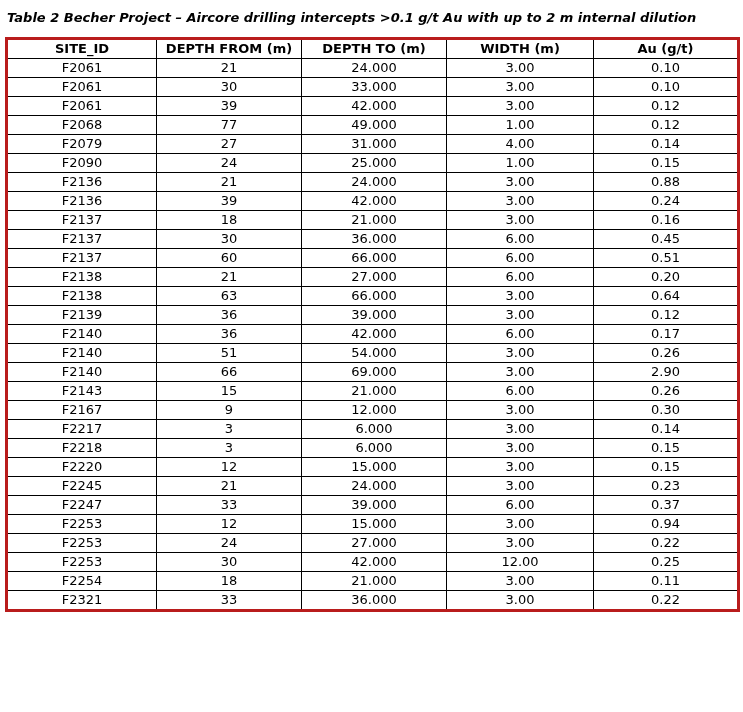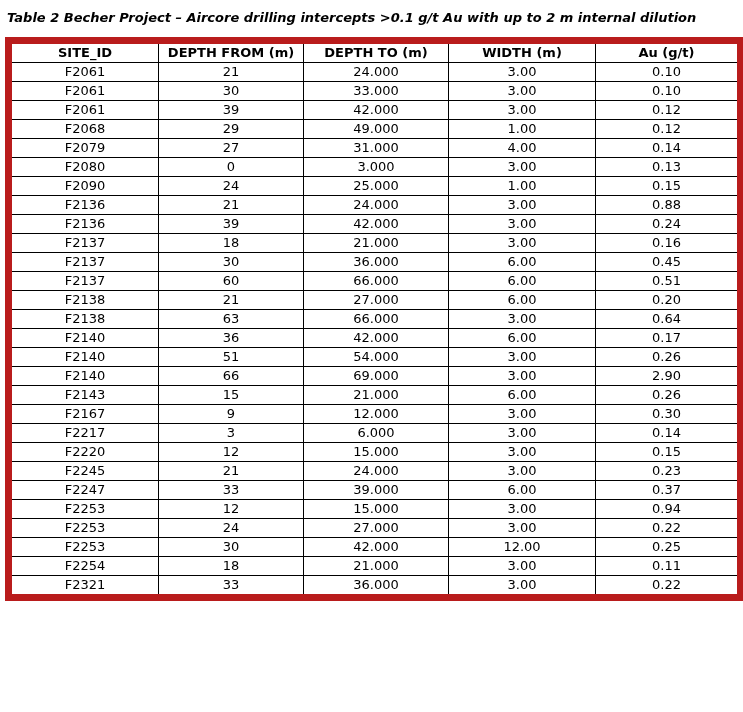"SITE_ID" table.data-table { border: 7px solid #b91c1c -> 3px solid #b91c1c }
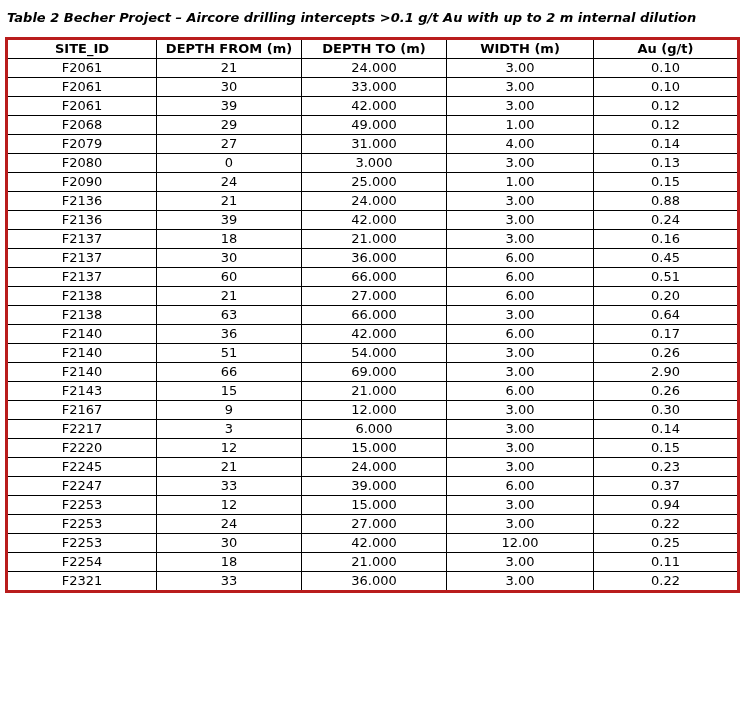"29" td { text: 29 -> 77 }
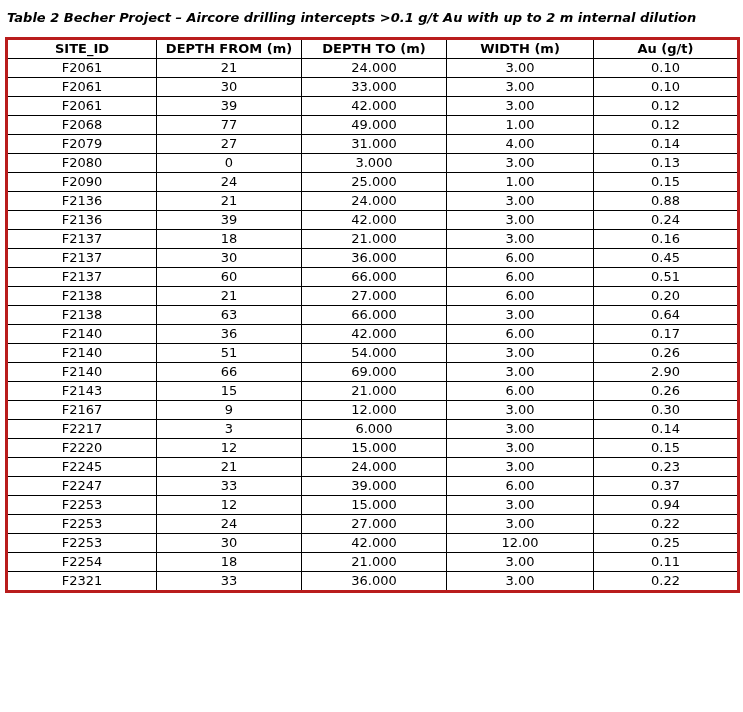"F2080" tr { html: <tr> <td>F2080</td> <td>0</td> <td>3.000</td> <td>3.00</td> <td>0.13</td> </tr> -> none }
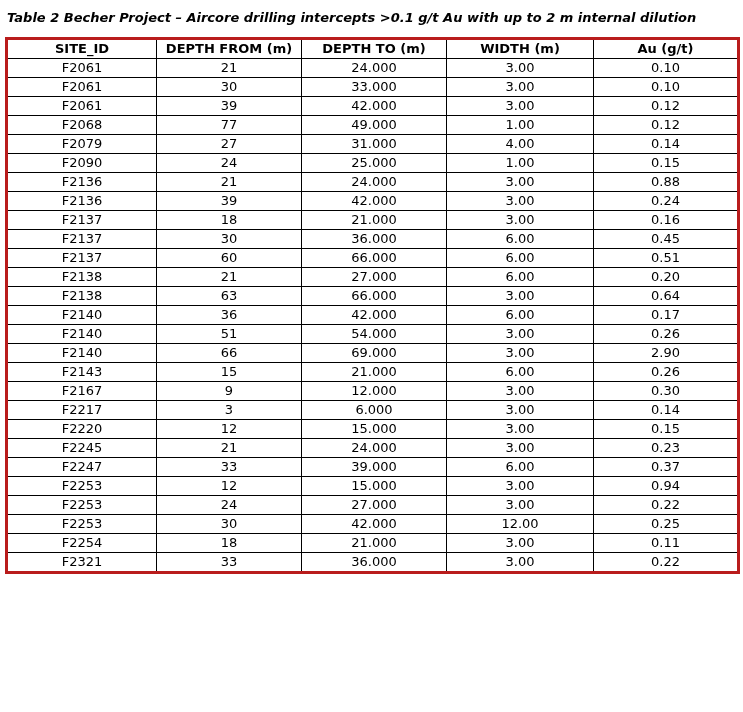"F2139" tr { html: none -> <tr> <td>F2139</td> <td>36</td> <td>39.000</td> <td>3.00</td> <td>0.12</td> </tr> }
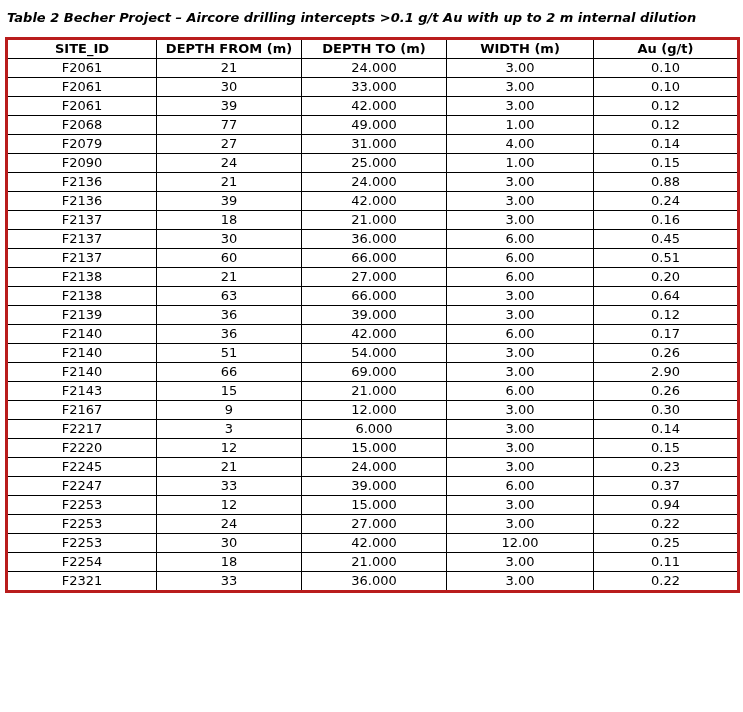"F2218" tr { html: none -> <tr> <td>F2218</td> <td>3</td> <td>6.000</td> <td>3.00</td> <td>0.15</td> </tr> }
